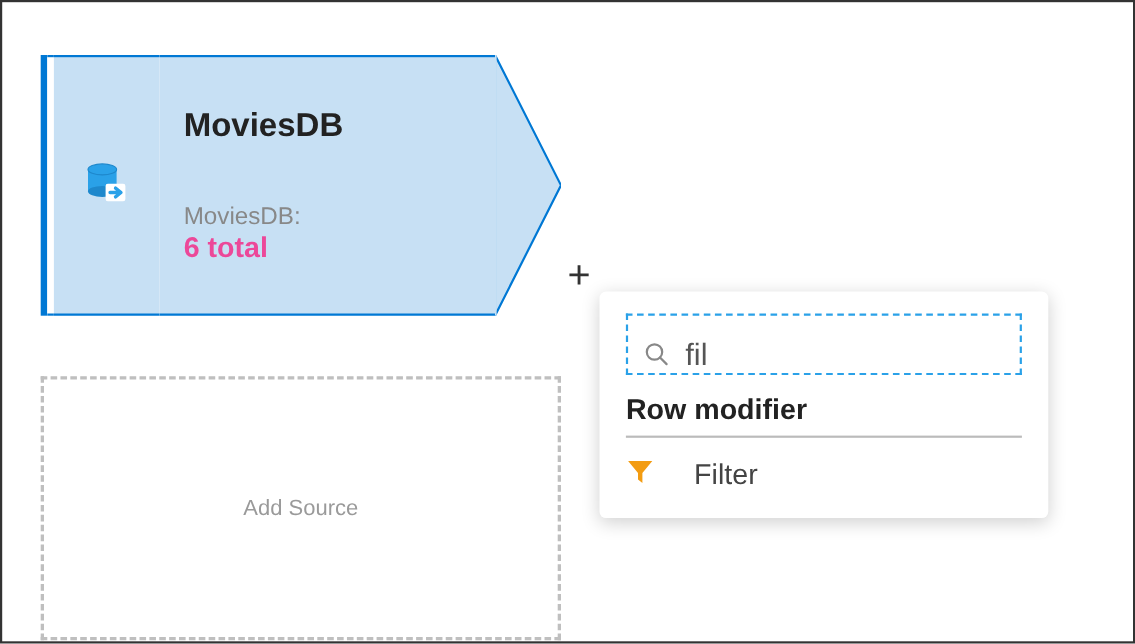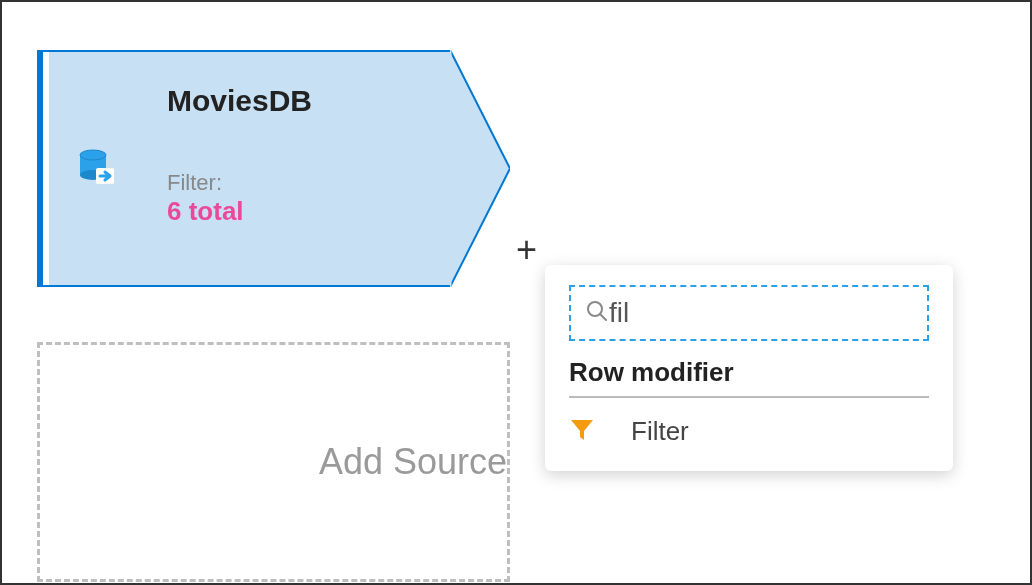"MoviesDB" .source-text { padding-top: 34px -> 48px }
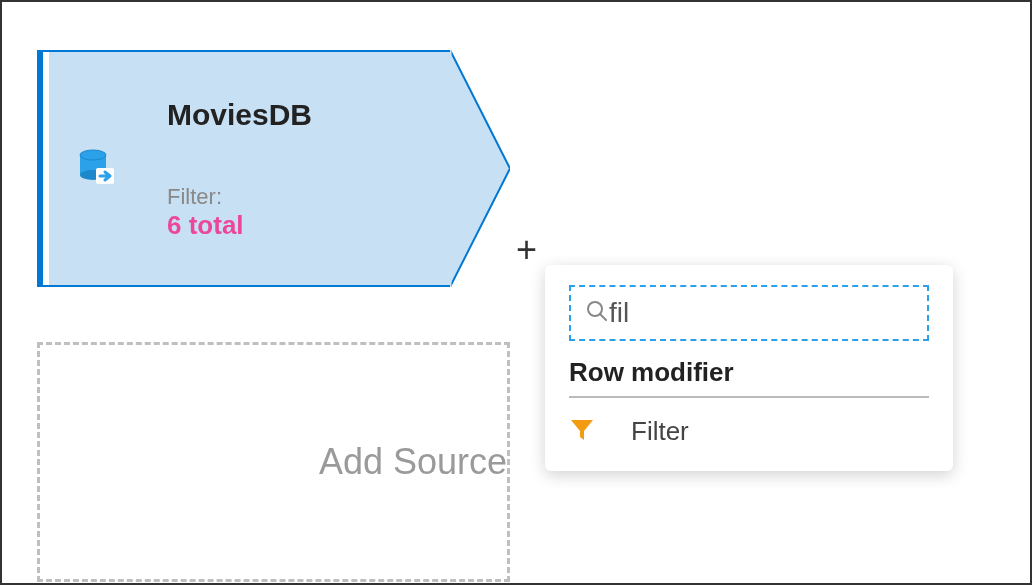"Filter:" div.source-columns-label { text: Filter -> MoviesDB }
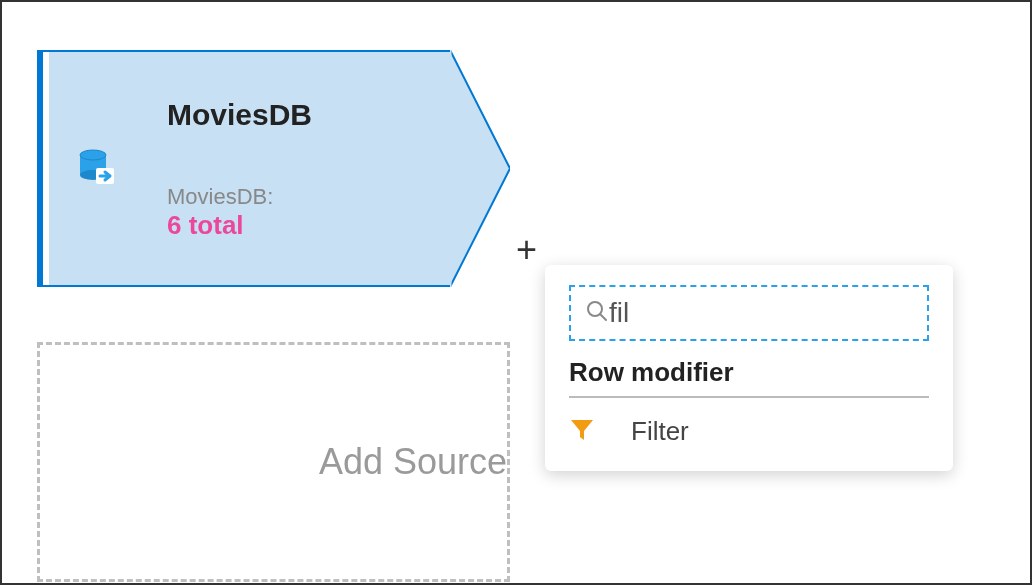"fil" .search-box { align-items: center -> flex-end; gap: none -> 14px }
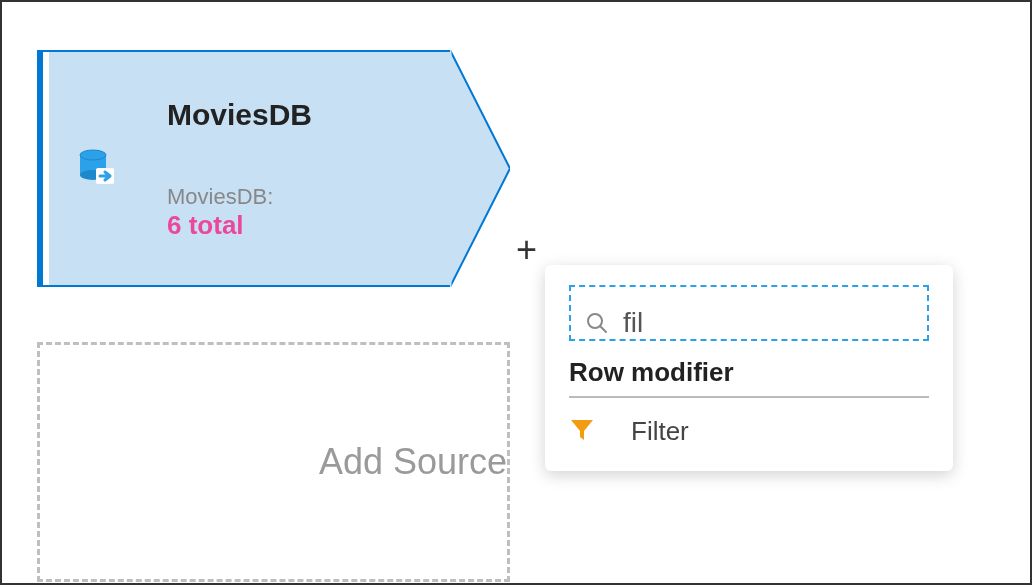"Add Source" .add-source { font-size: 36px -> 20px; justify-content: flex-end -> center }
